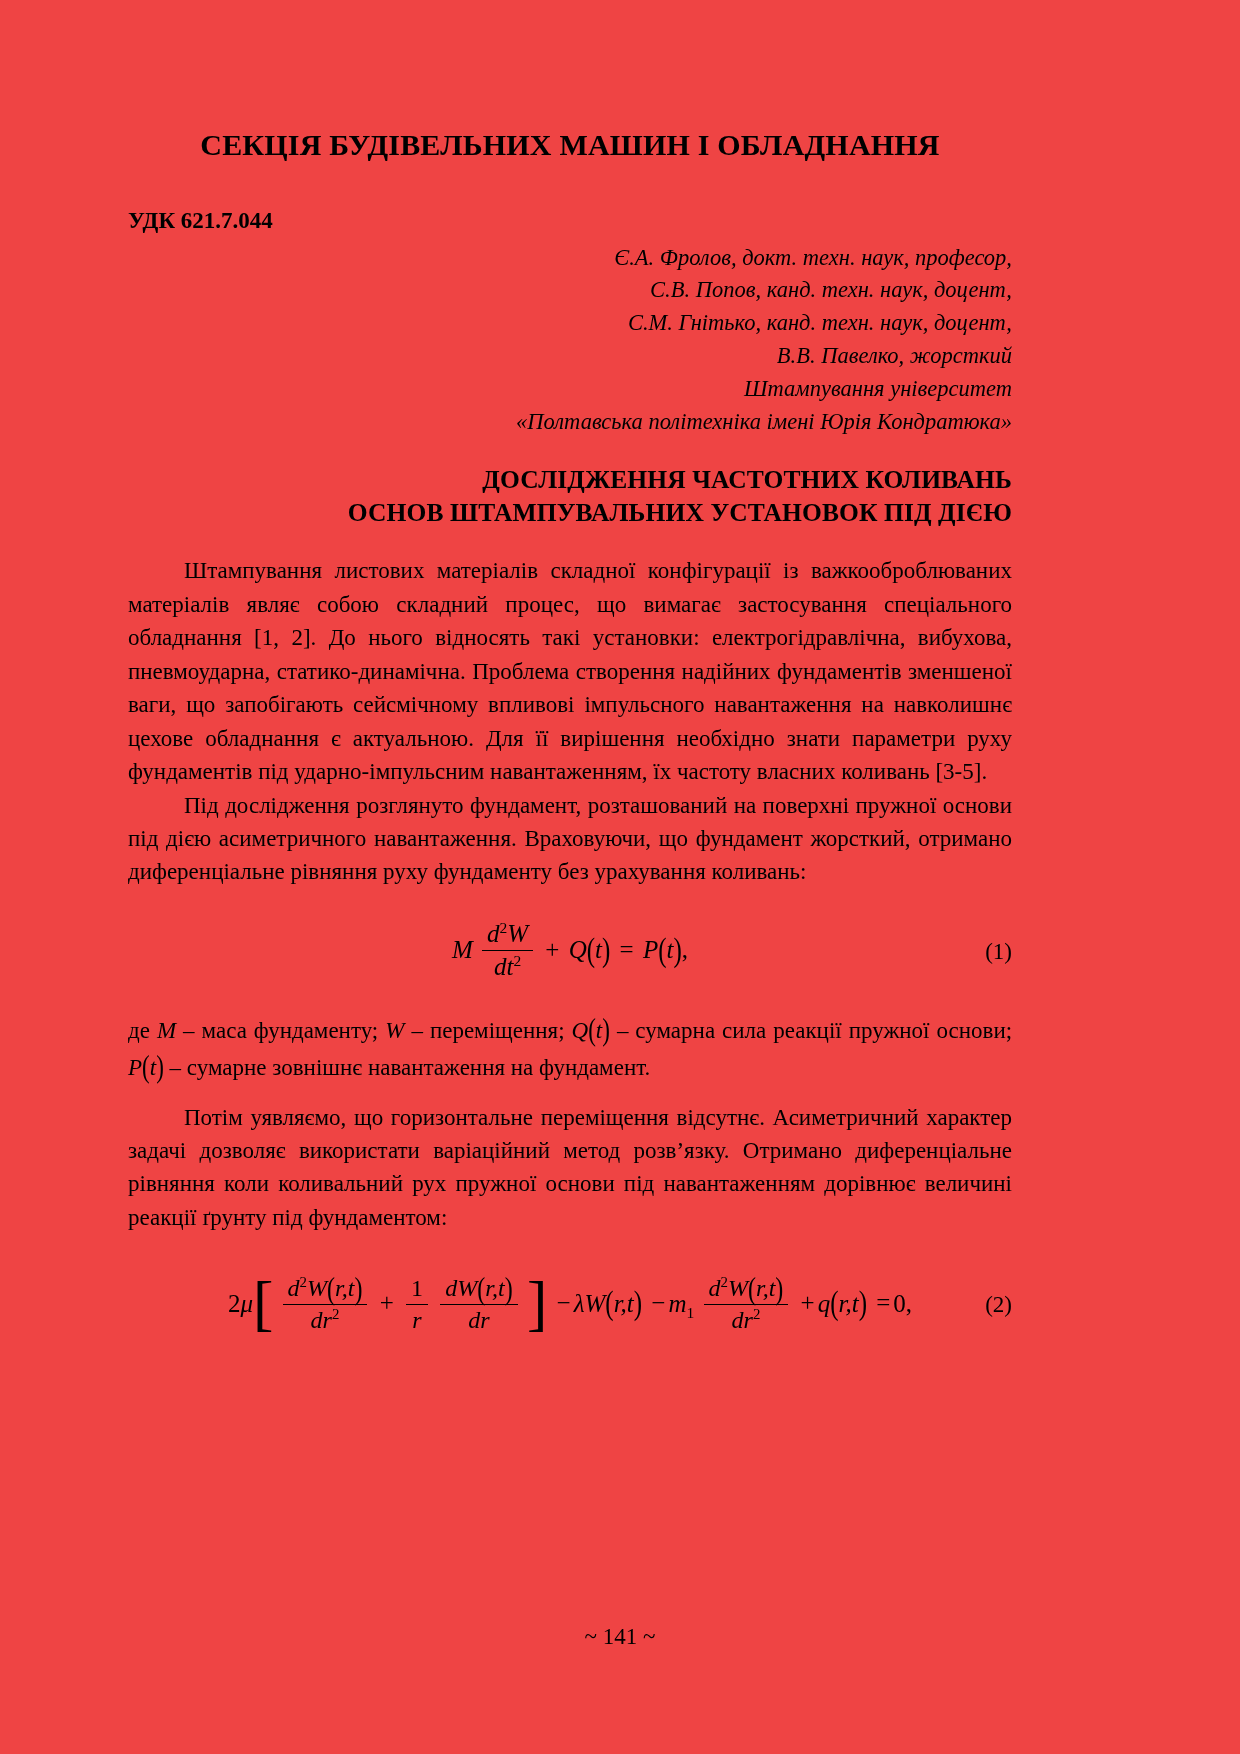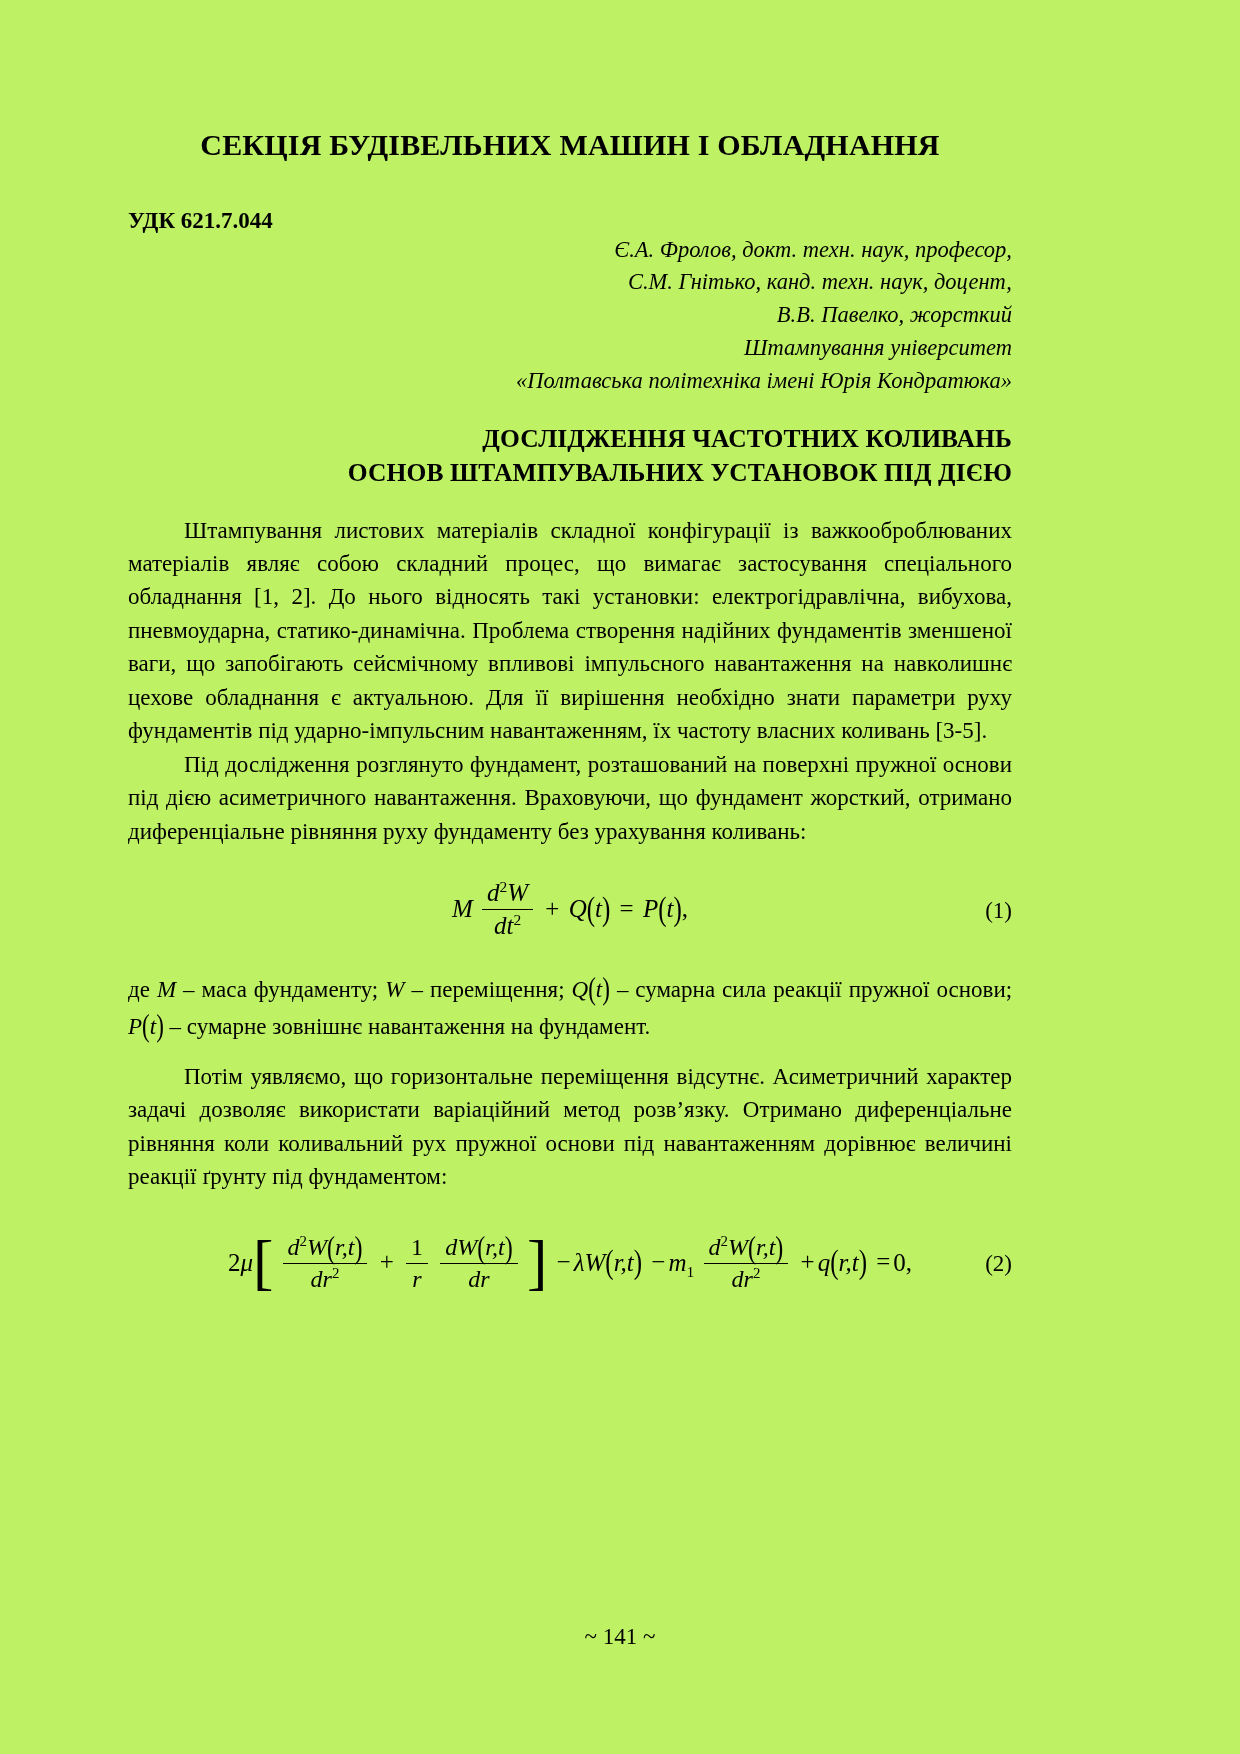"СЕКЦІЯ БУДІВЕЛЬНИХ МАШИН І ОБЛАДНАННЯ" .page { background: #bef264 -> #ef4444 }
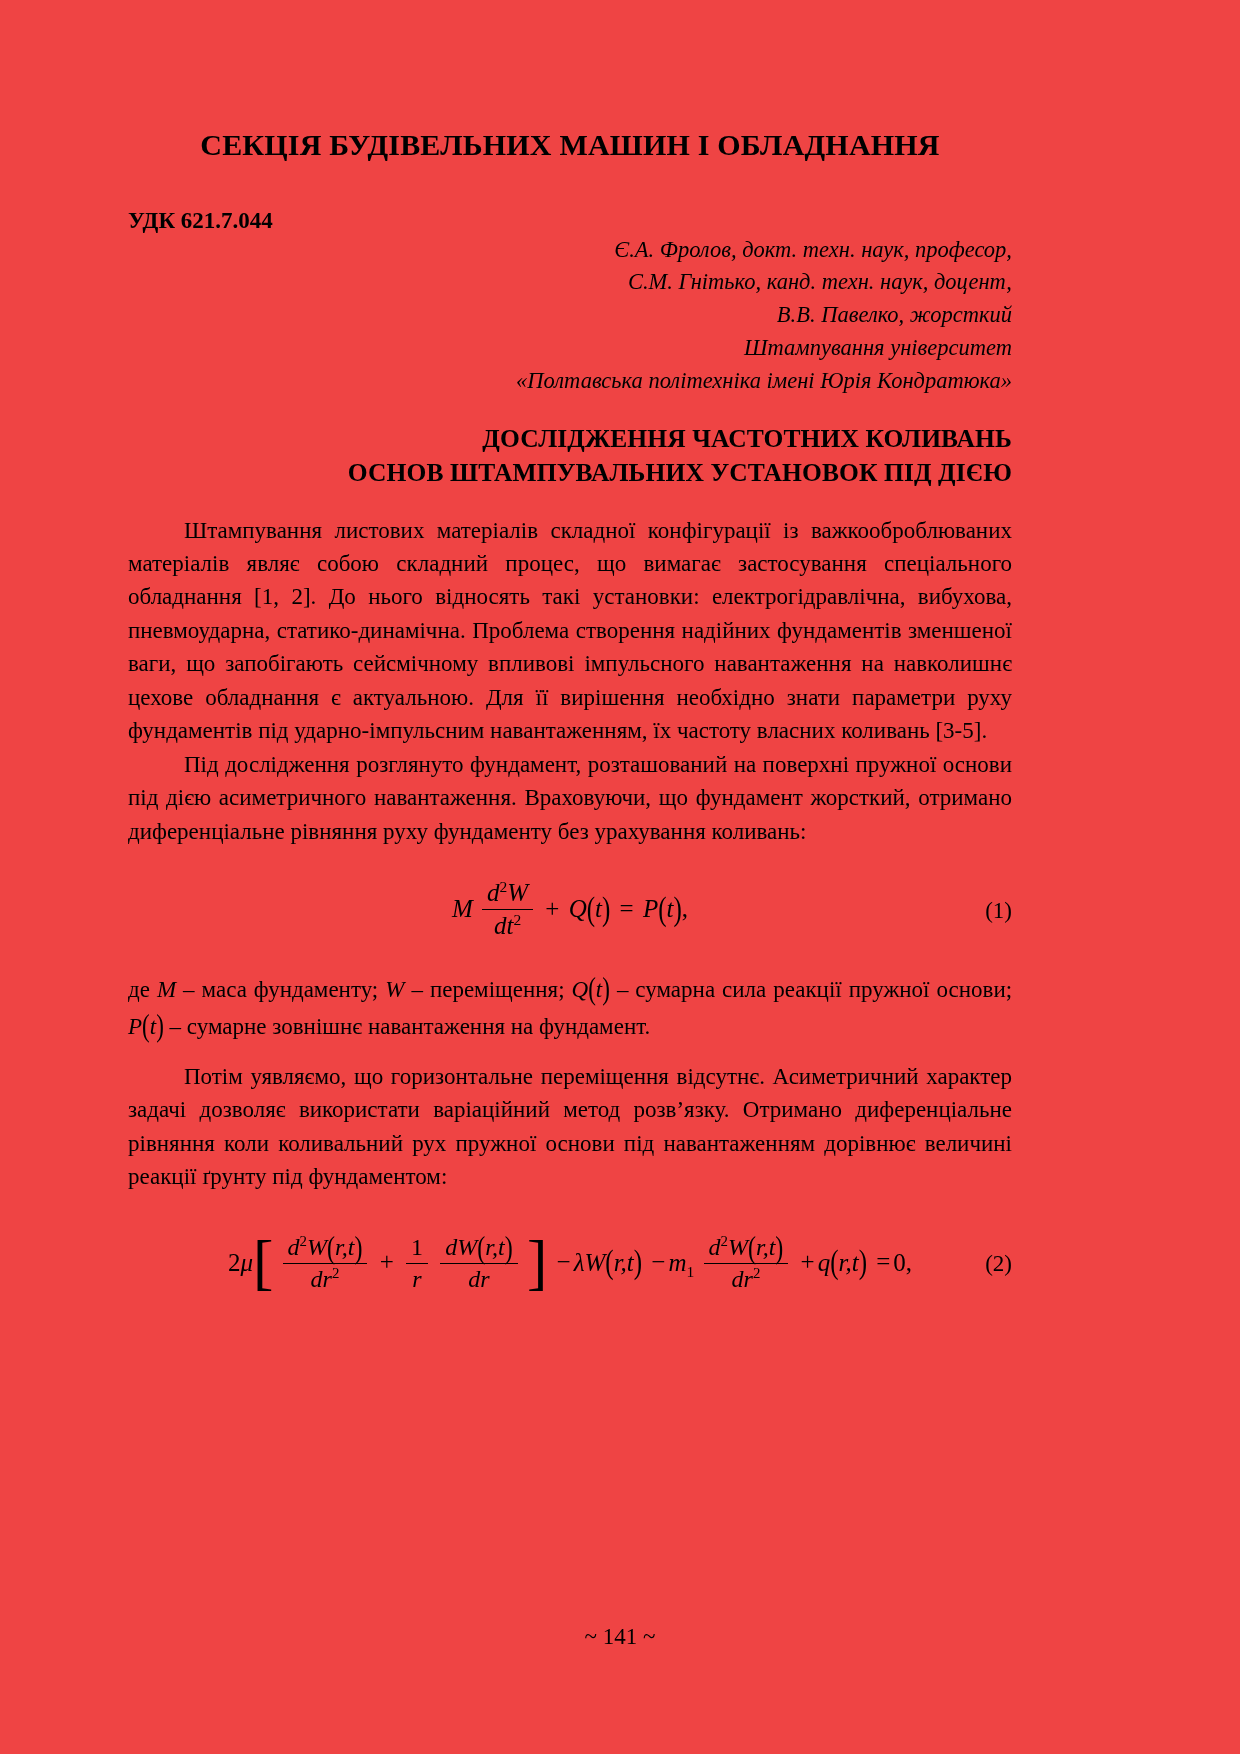"Є.А. Фролов, докт. техн. наук," .authors { margin-top: none -> 8px }
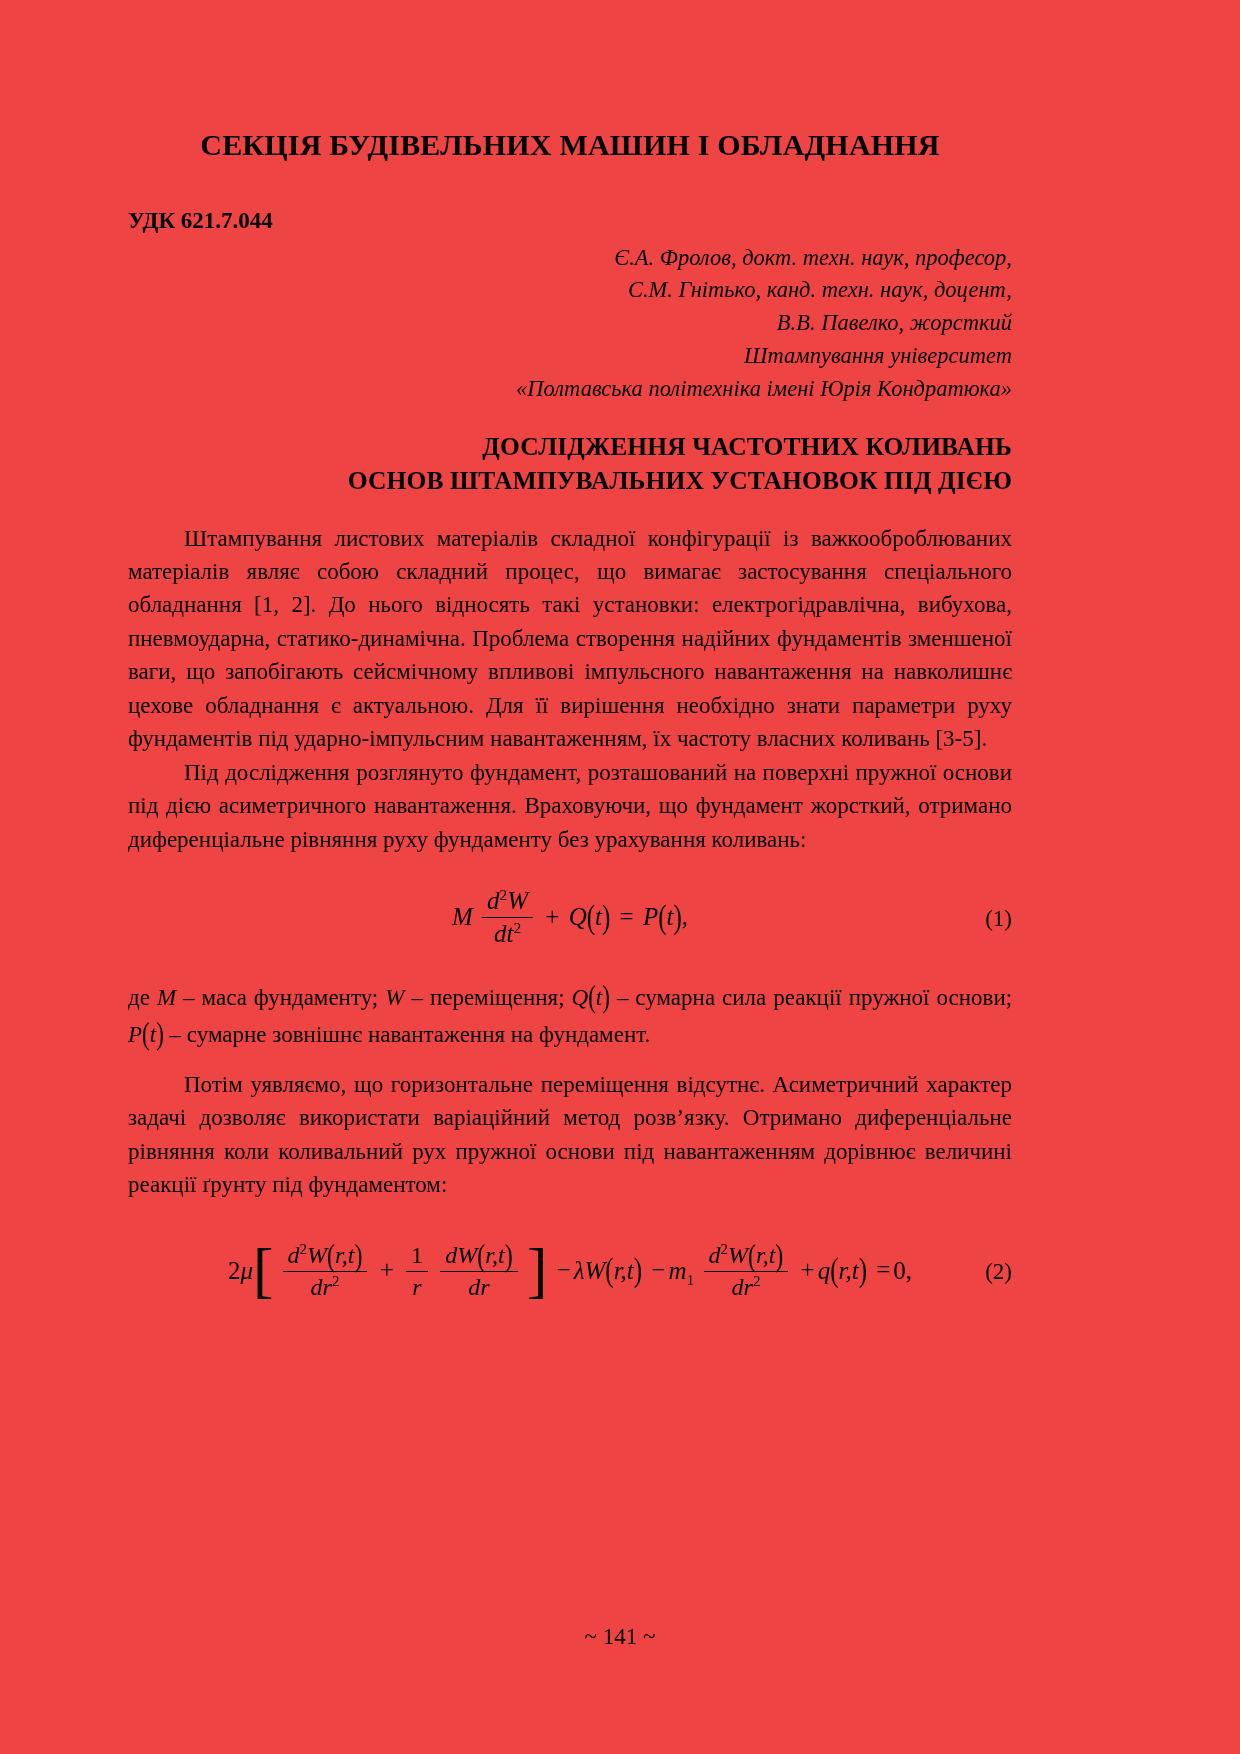"С.В. Попов, канд. техн. наук," span.author-line { html: none -> <span>С.В. Попов, канд. техн. наук, доцент,</span> }
